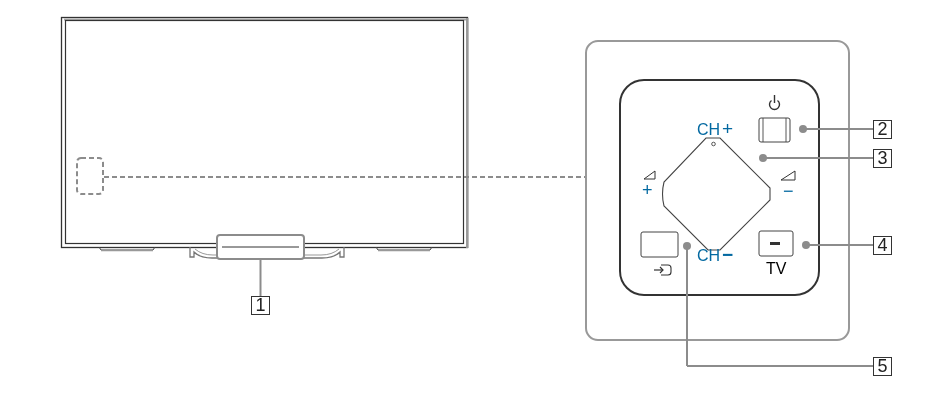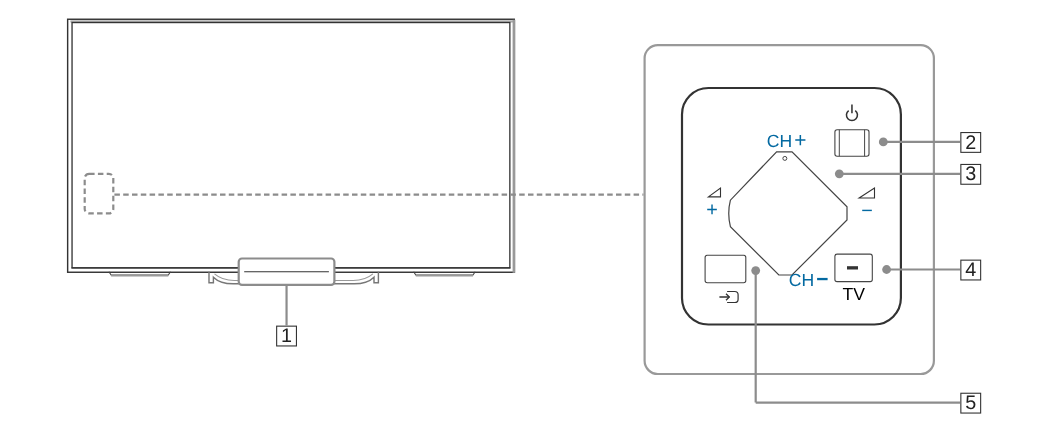"CH−" div.lbl { margin-left: 20px -> none }
